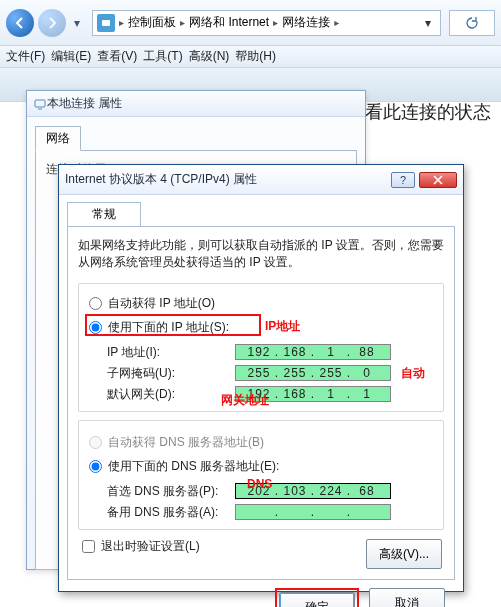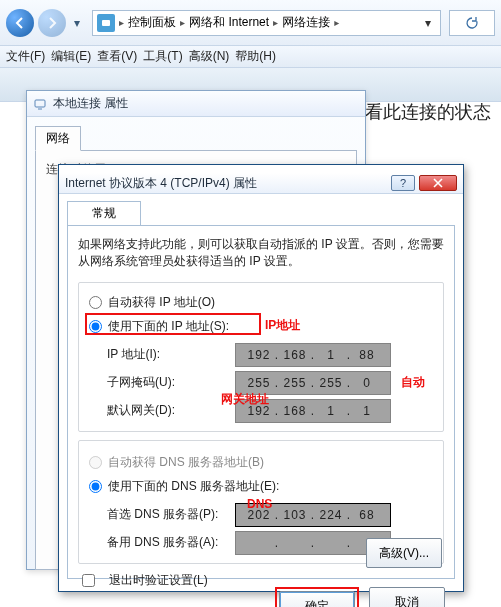"本地连接 属性" .dlg-title { gap: 6px -> none }
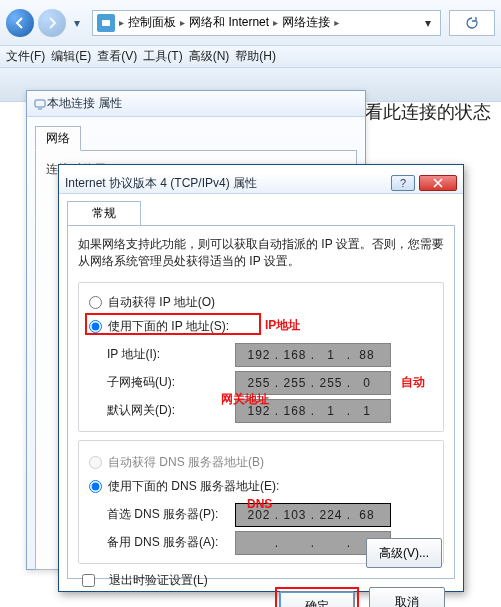"Internet 协议版本 4 (TCP/IPv4) 属性" .dlg-ipv4 .titlebar { height: 21px -> 30px; margin-top: 8px -> none }
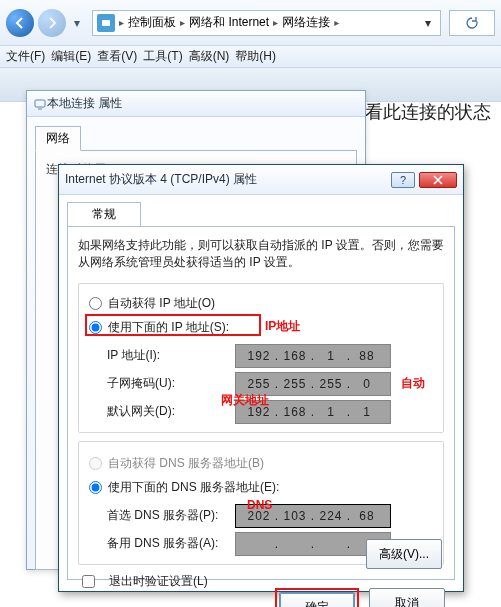"192" .ipbox { background: #a3a3a3 -> #86efac; height: 24px -> 16px }
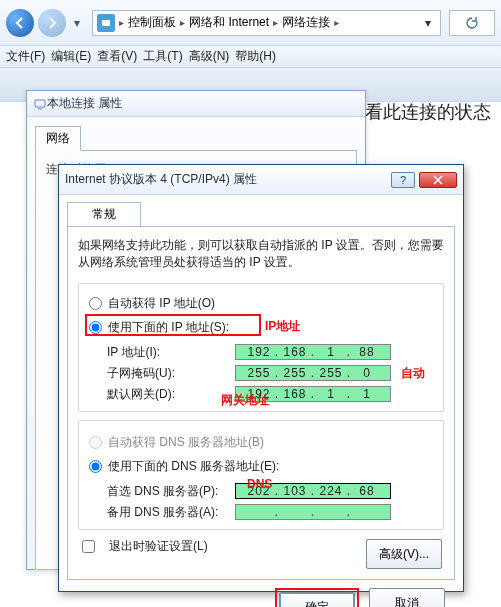"退出时验证设置(L)" .chkrow { gap: 14px -> 6px }
